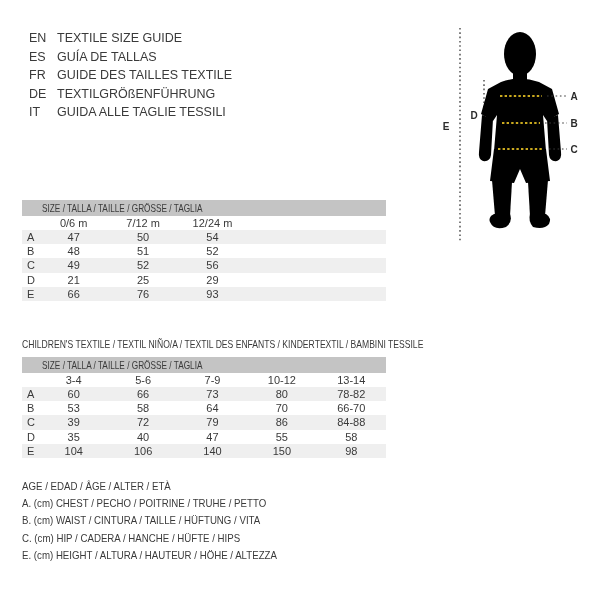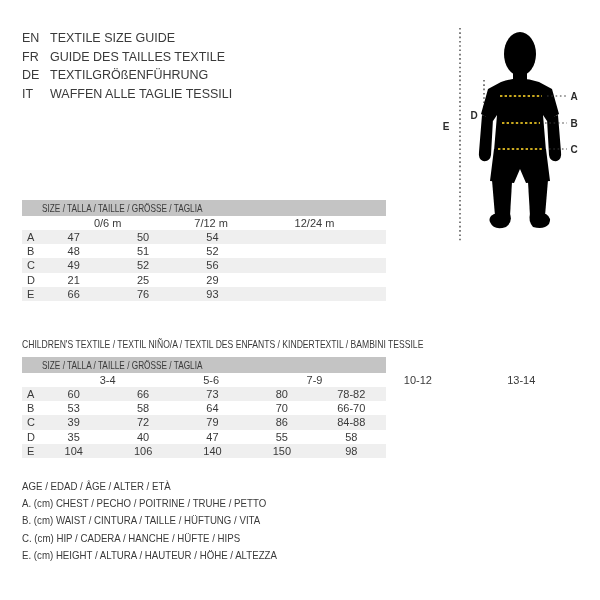"EN" .lang-code { margin-left: none -> 7px }
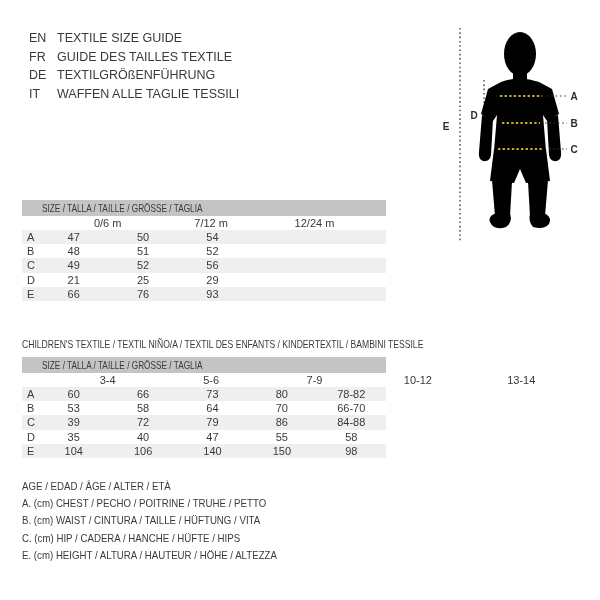"ES" div.lang-row { html: none -> <div> <div>ES</div> <div>GUÍA DE TALLAS</div> </div> }
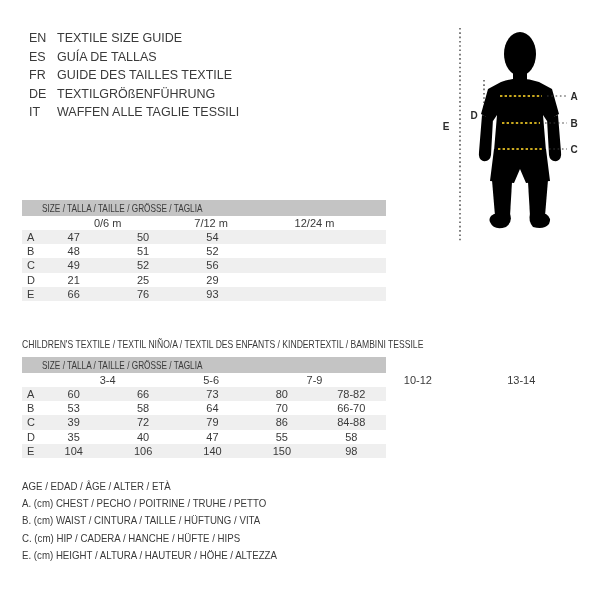"WAFFEN ALLE TAGLIE TESSILI" div.lang-label { text: WAFFEN -> GUIDA }
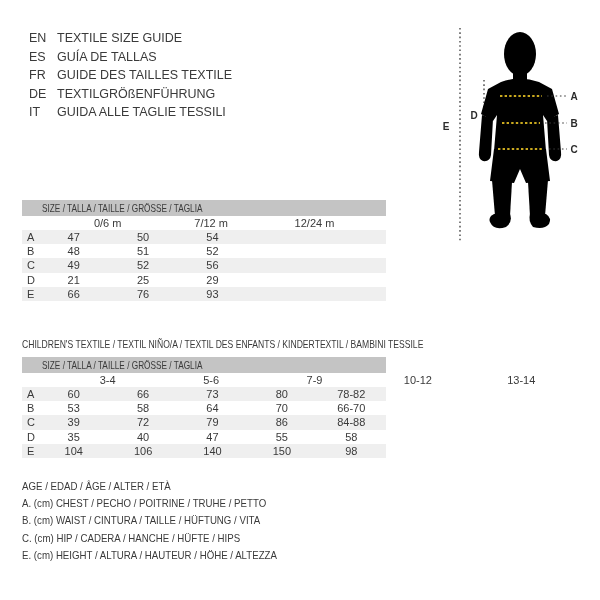"0/6 m" .t-sizes { gap: 34px -> none }
